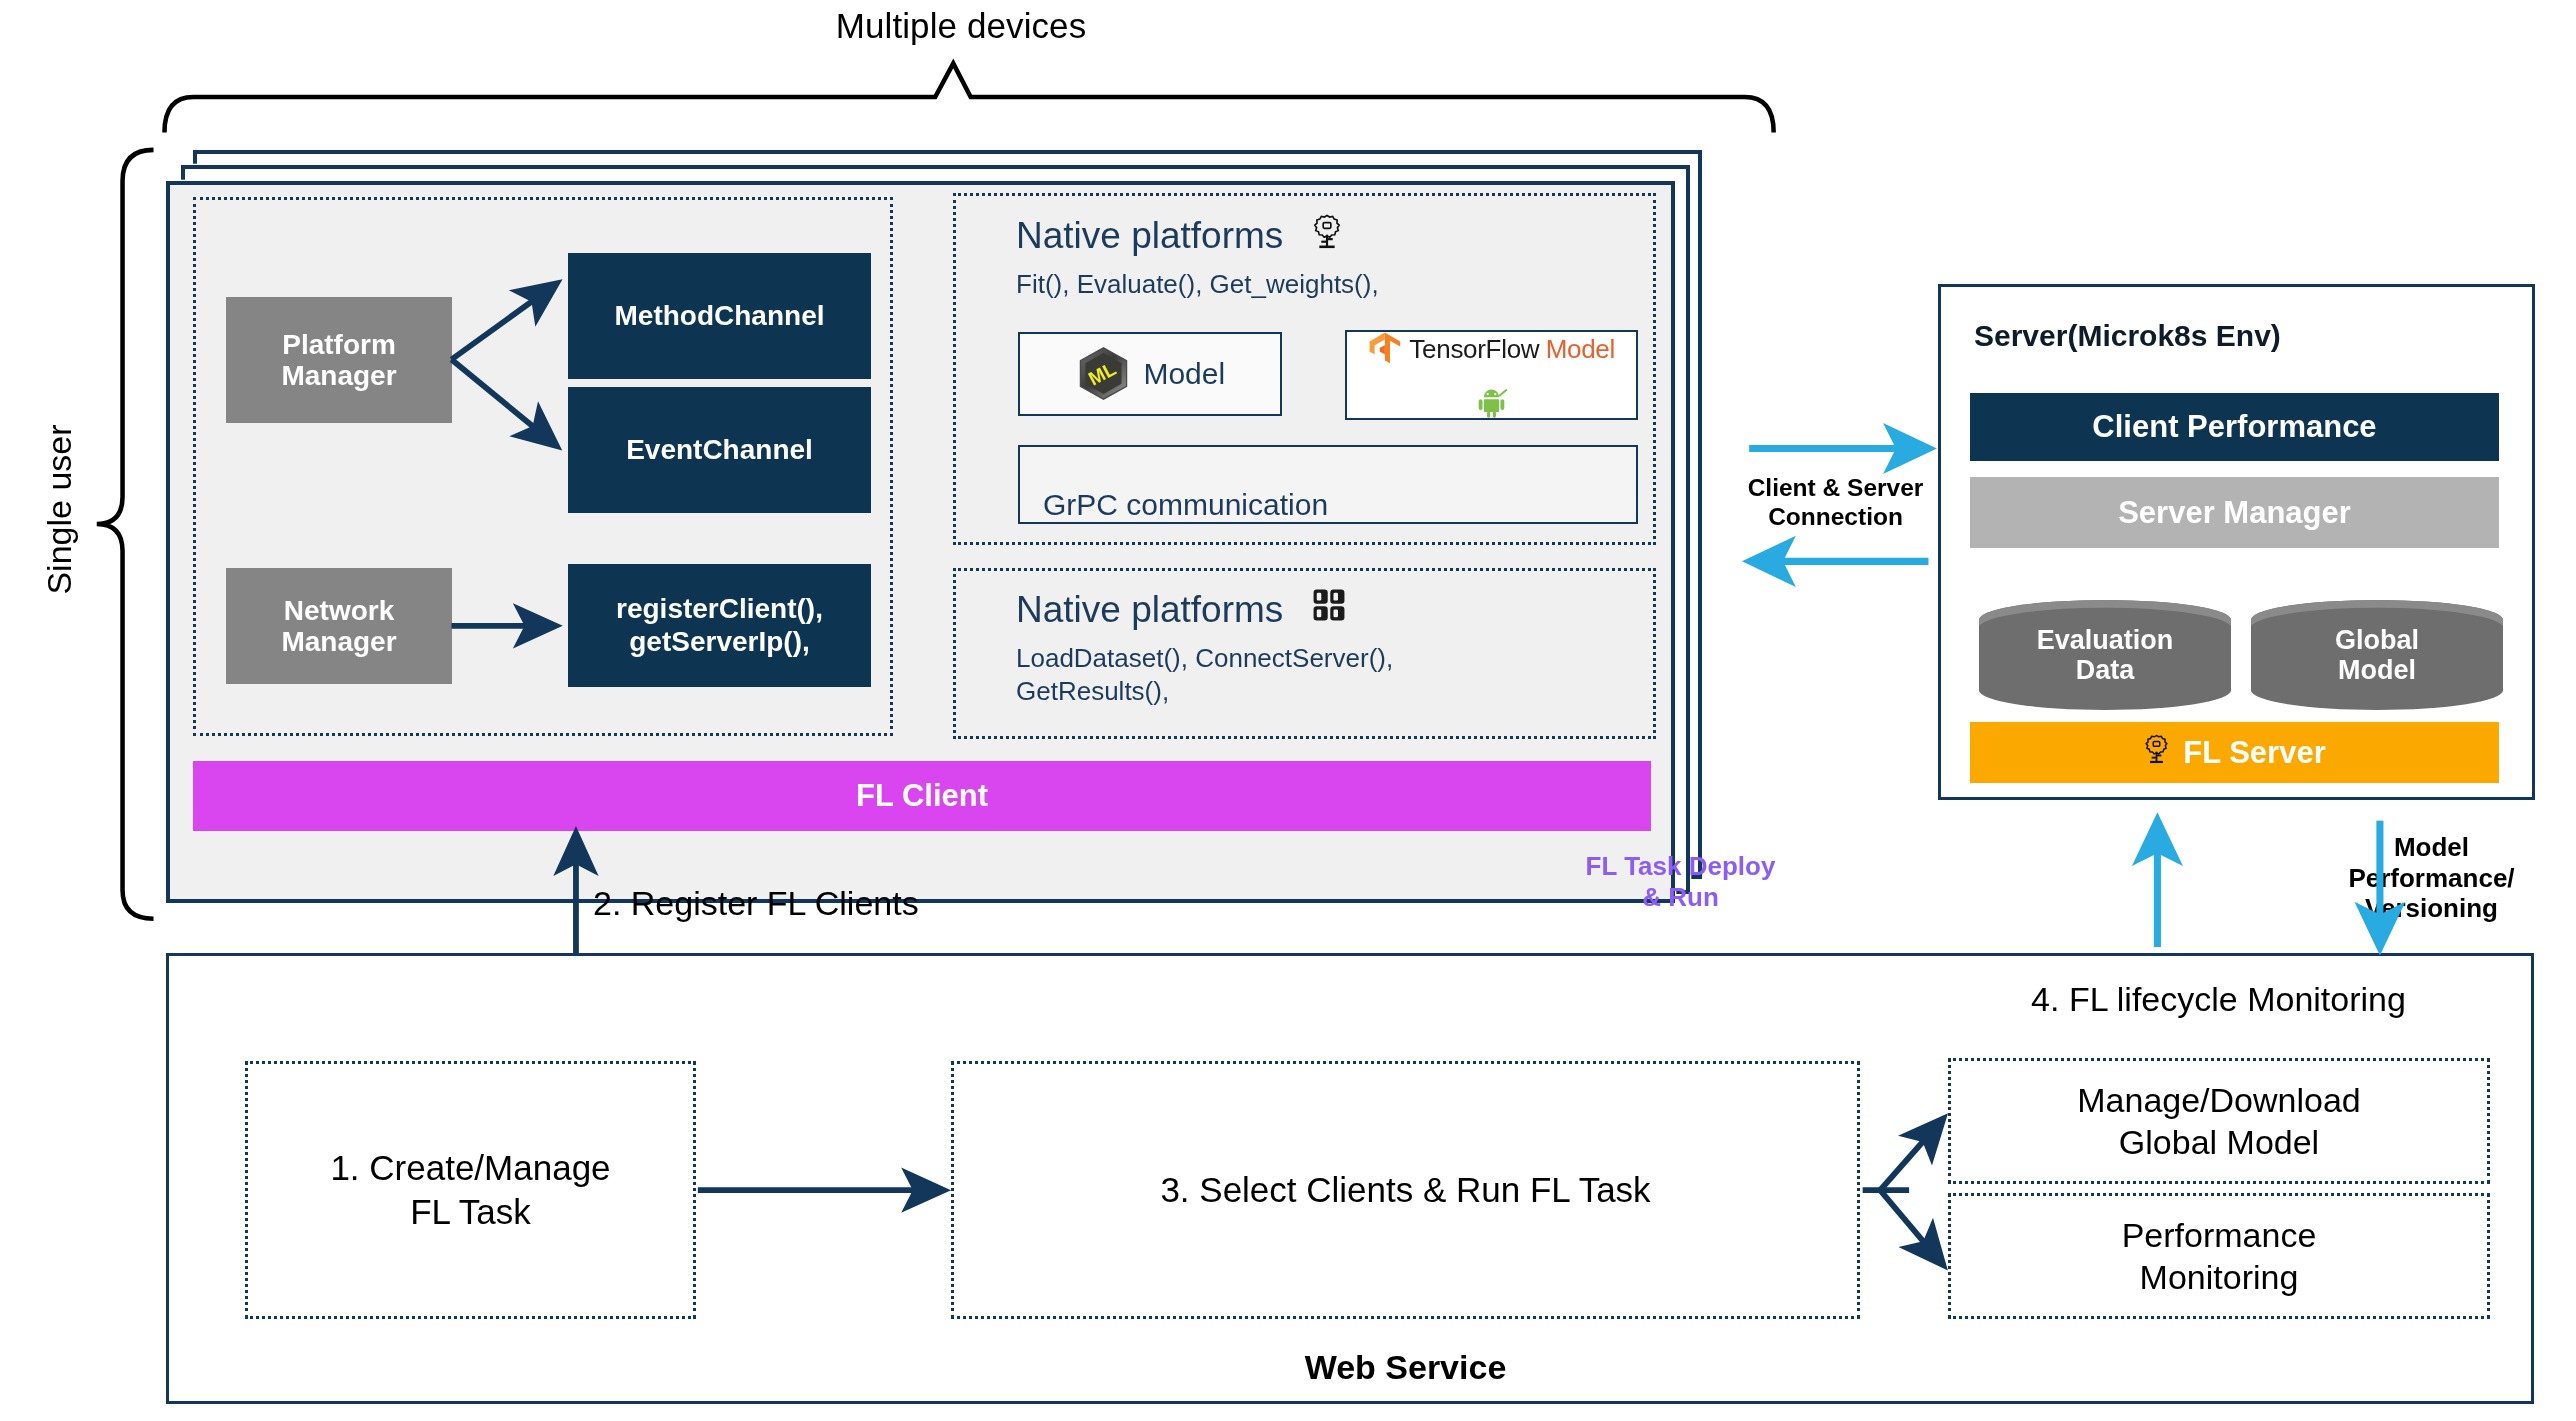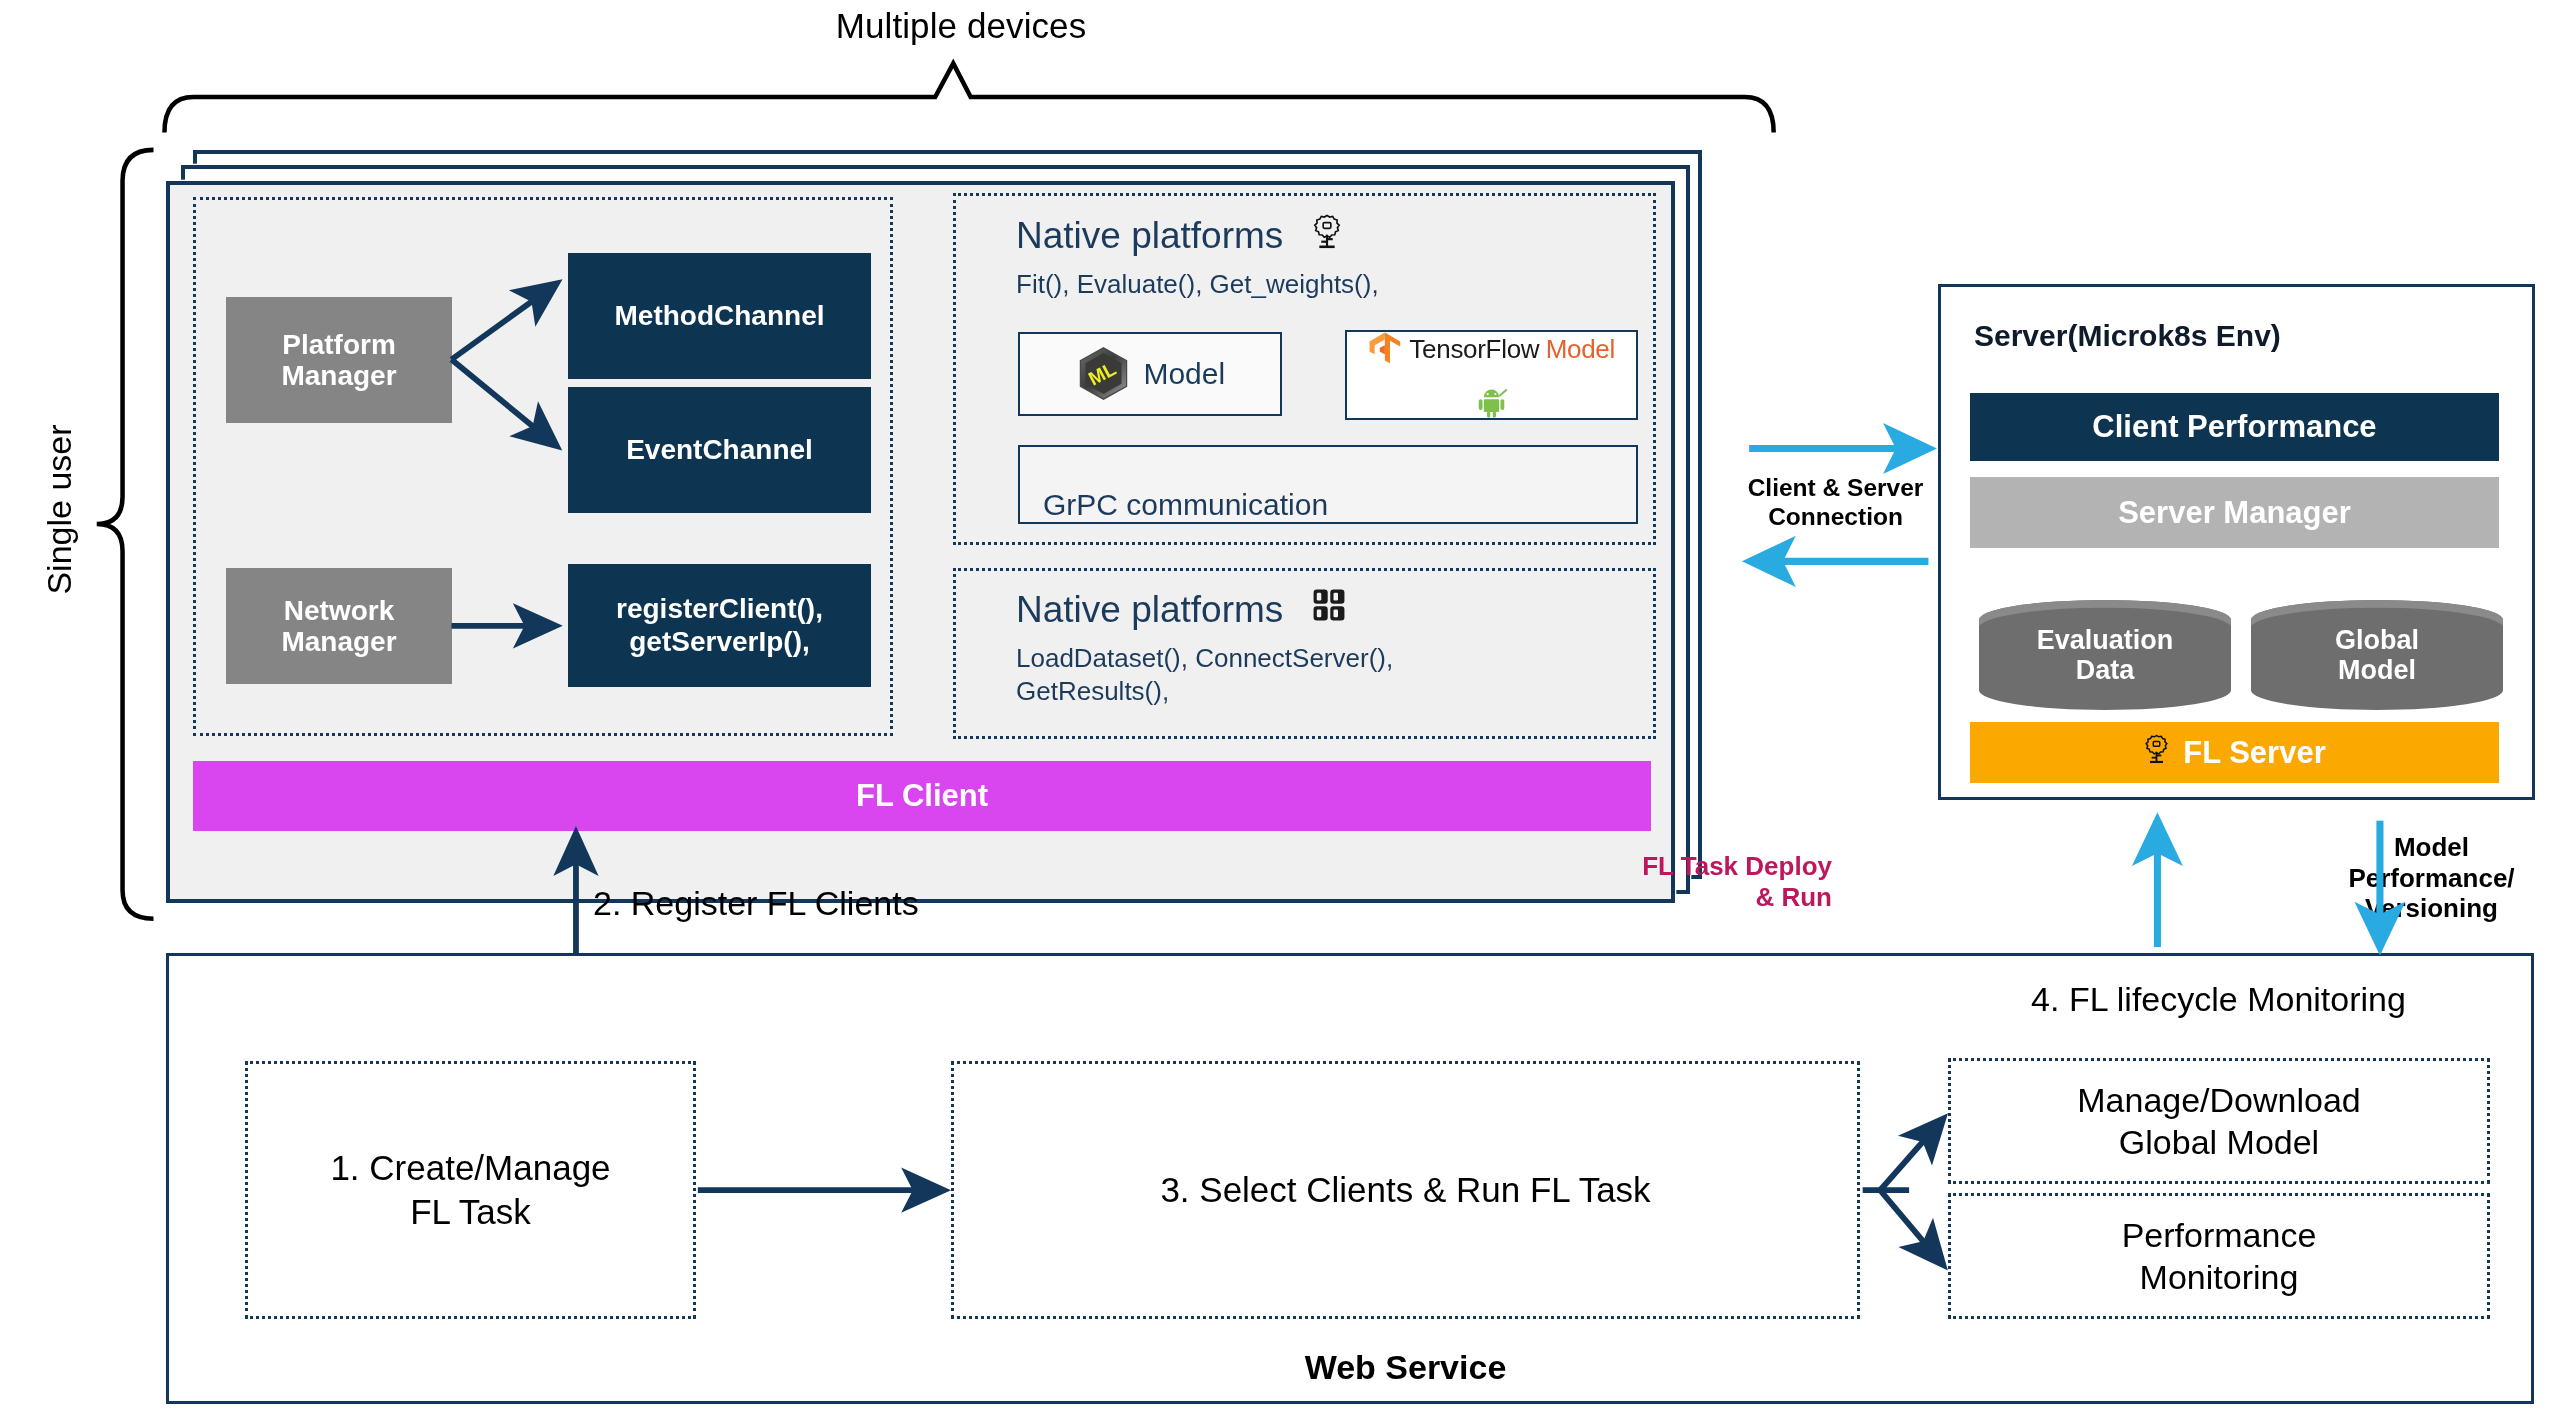"FL Task Deploy" .lbl-deploy { color: #be185d -> #8b5cf6; text-align: right -> center }
